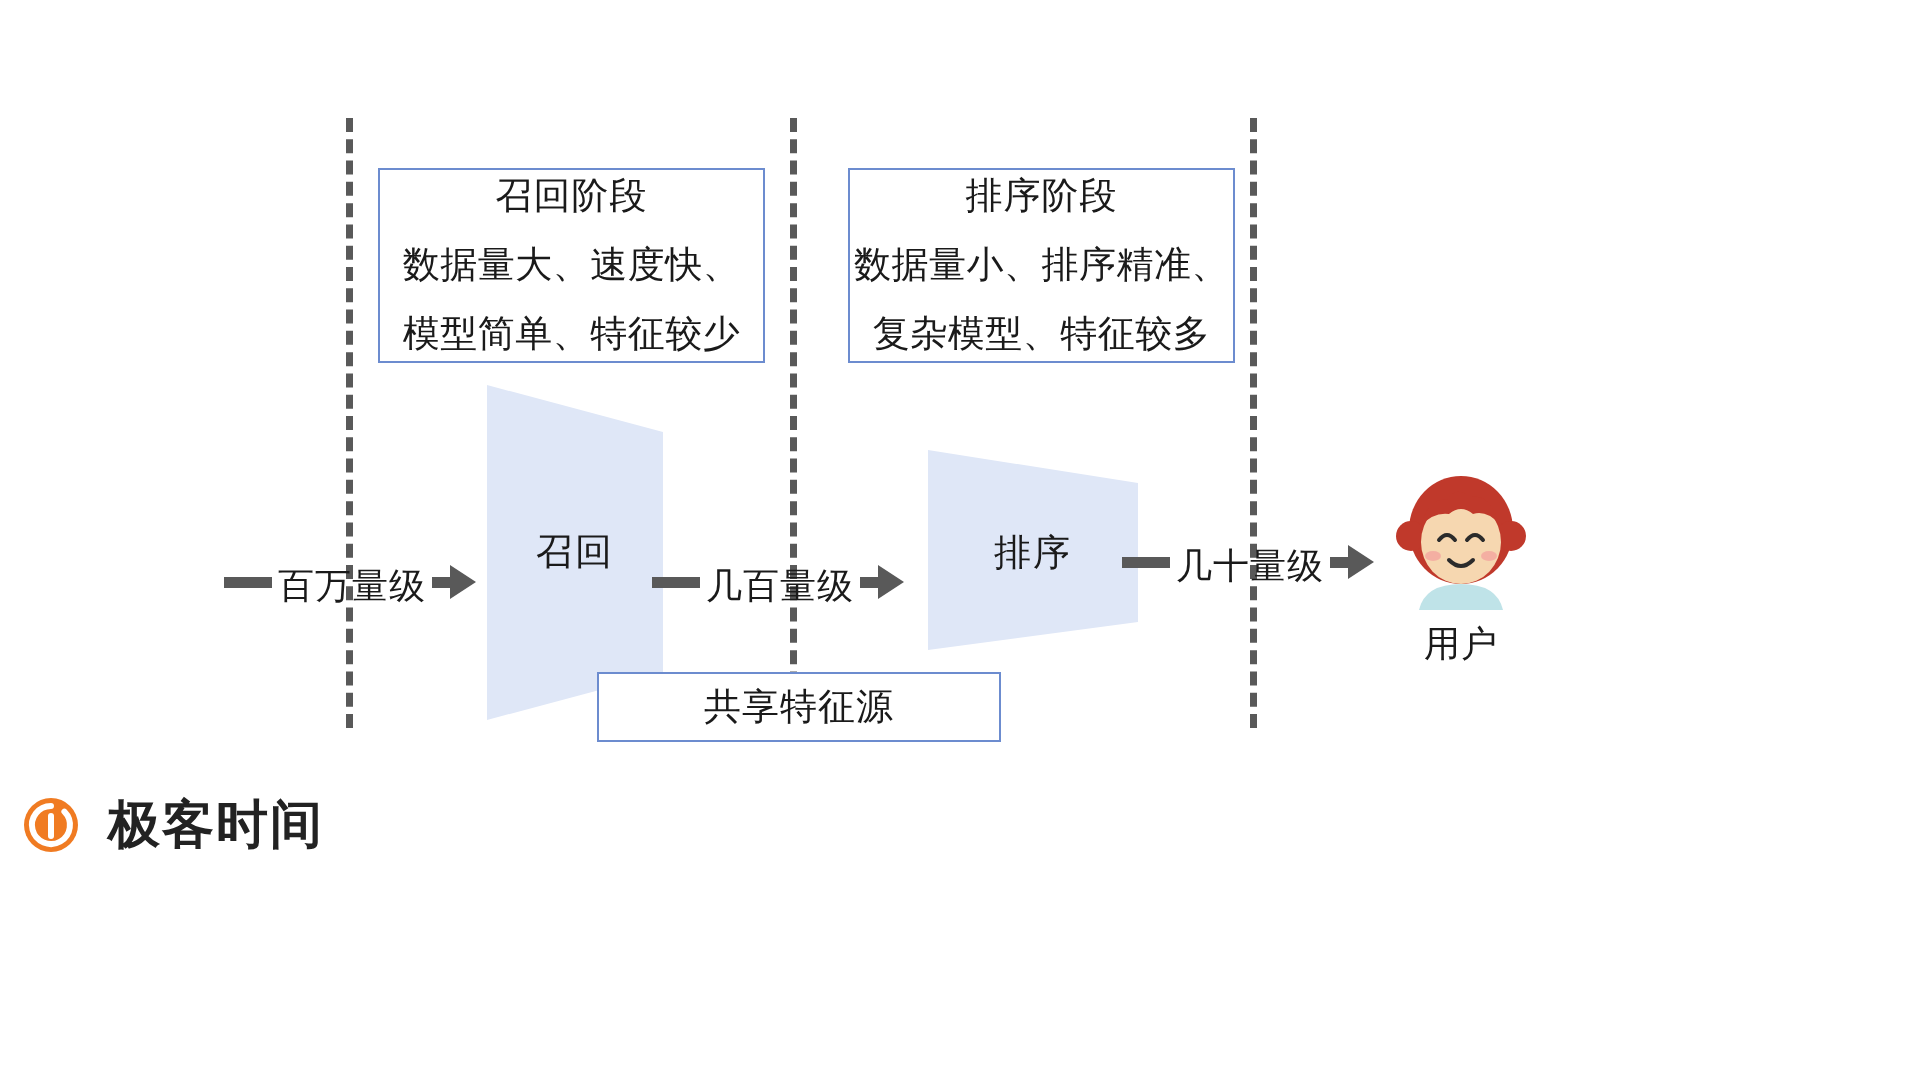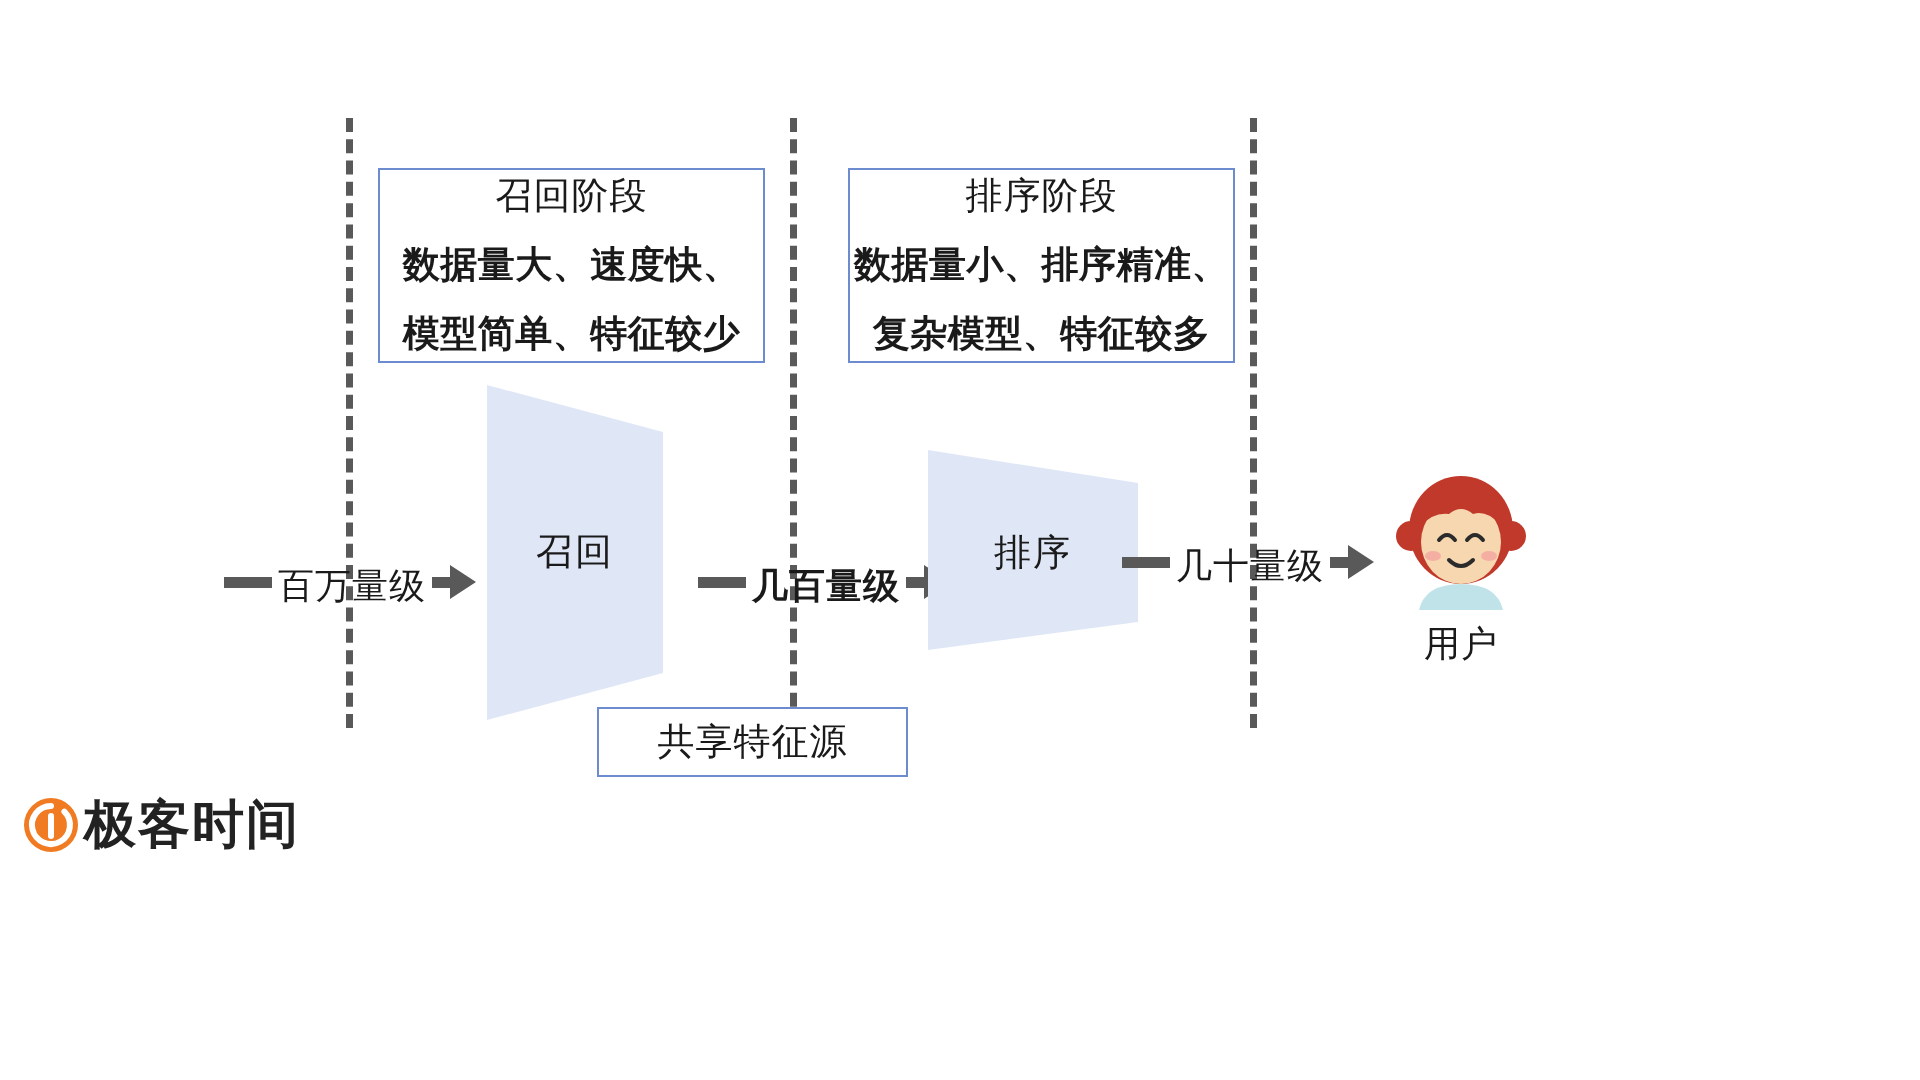"数据量大、速度快、" .desc-line { font-weight: bold -> normal }
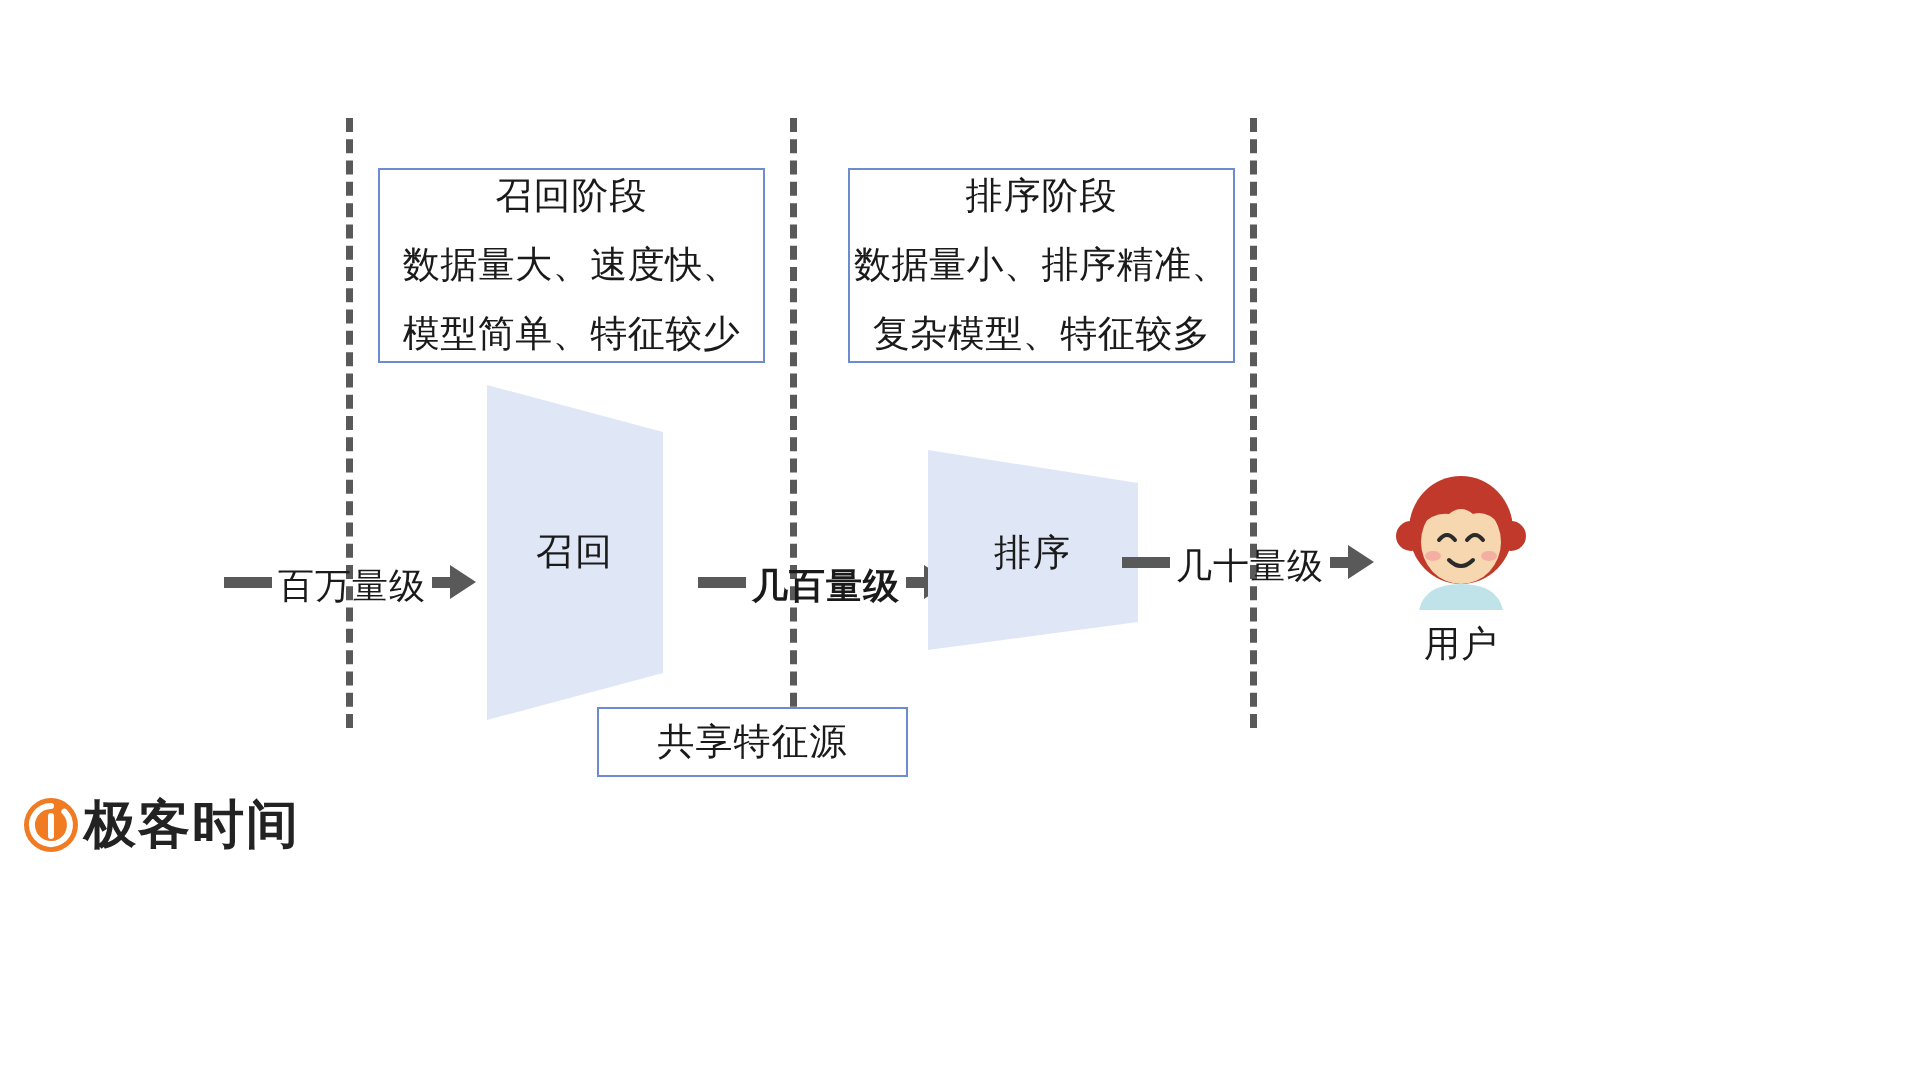"几百量级" div.arrow-group { font-weight: bold -> none; left: 698px -> 652px }
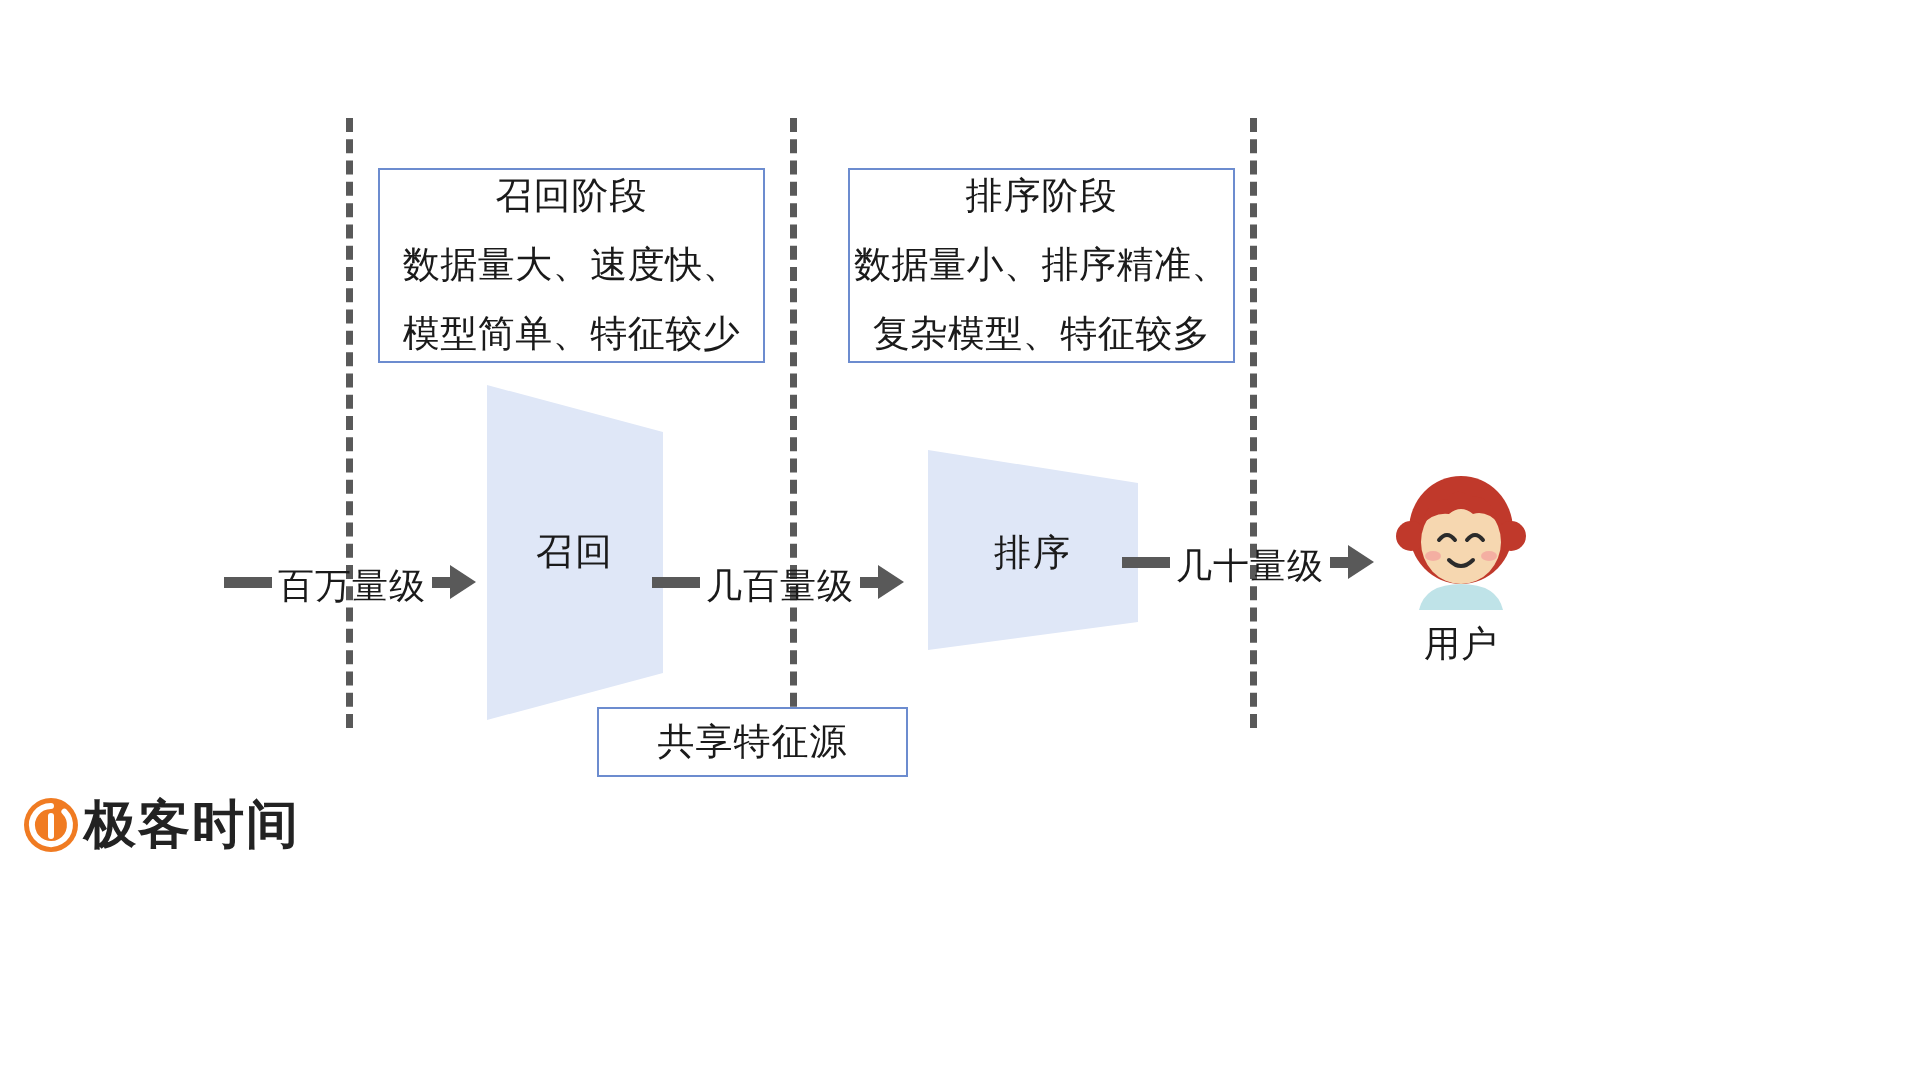"共享特征源" div.plain-box { top: 707px -> 672px; width: 311px -> 404px }
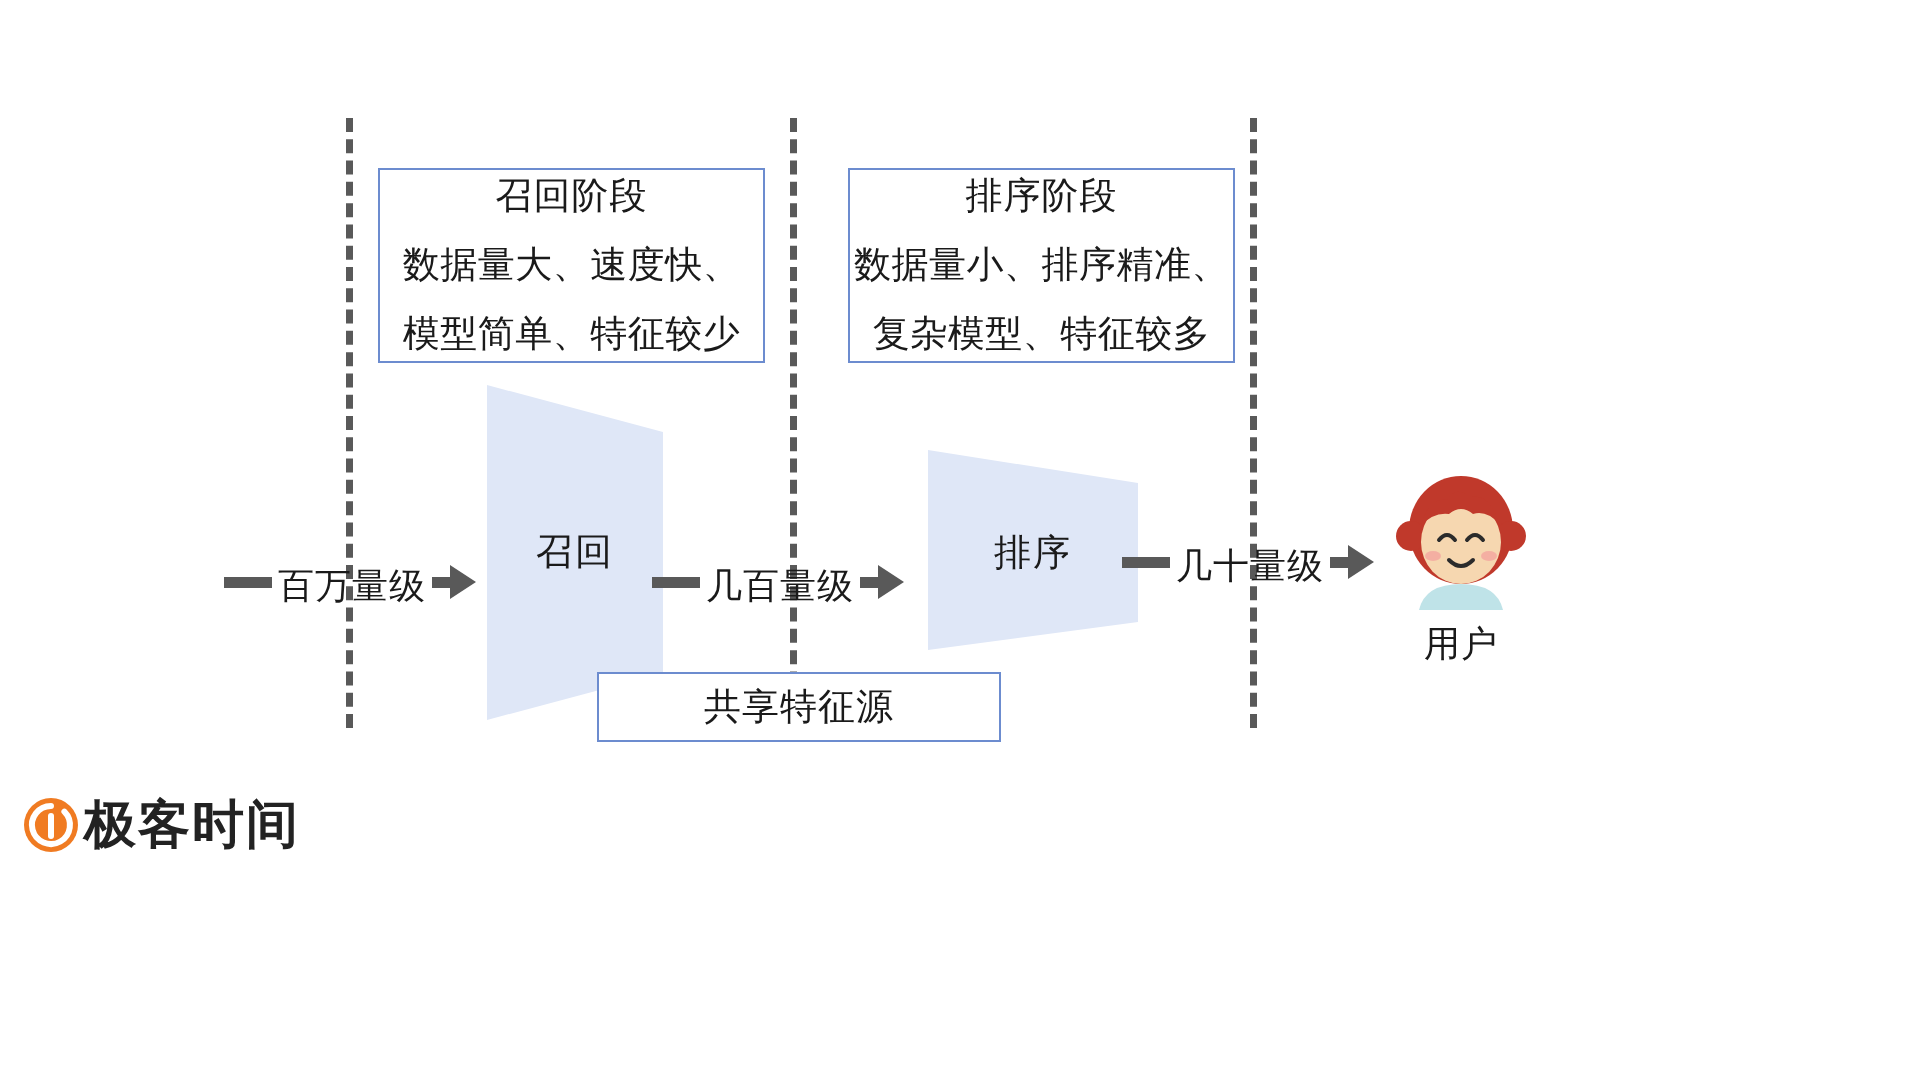"极客时间" .logo { gap: 4px -> 28px }
